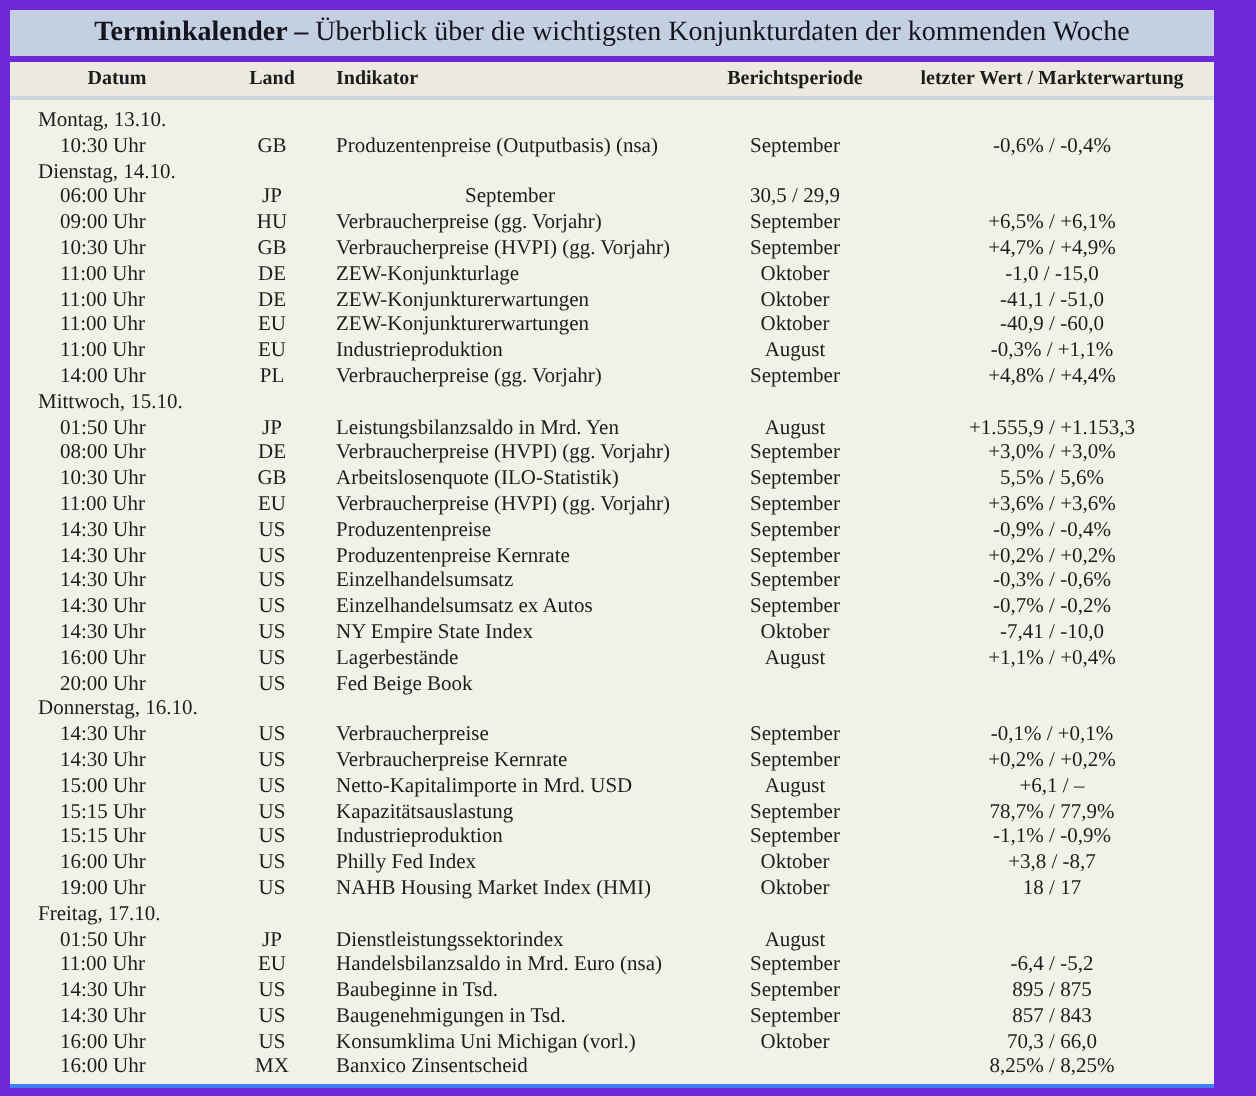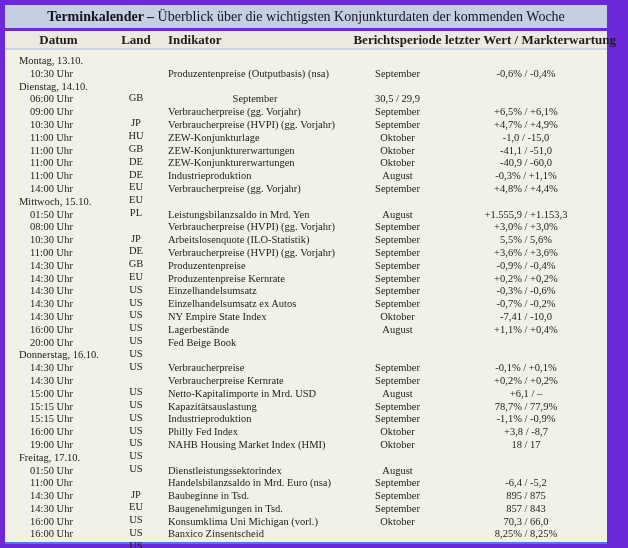"Datum" .header-row { font-size: 13px -> 10px }
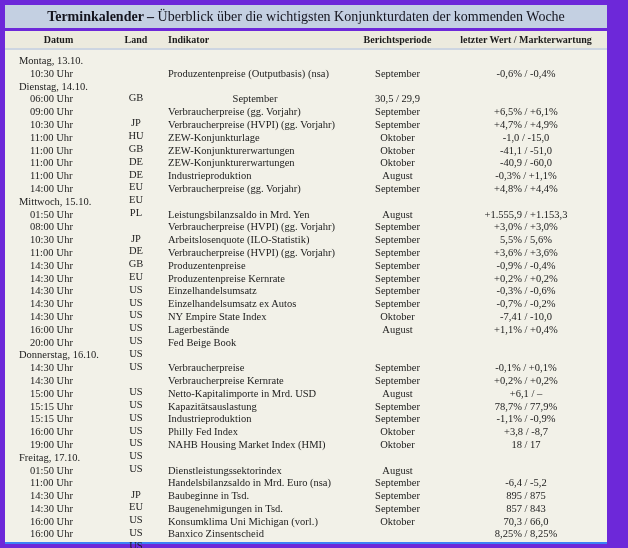"GB" .cell.land { margin-top: 24px -> none }
